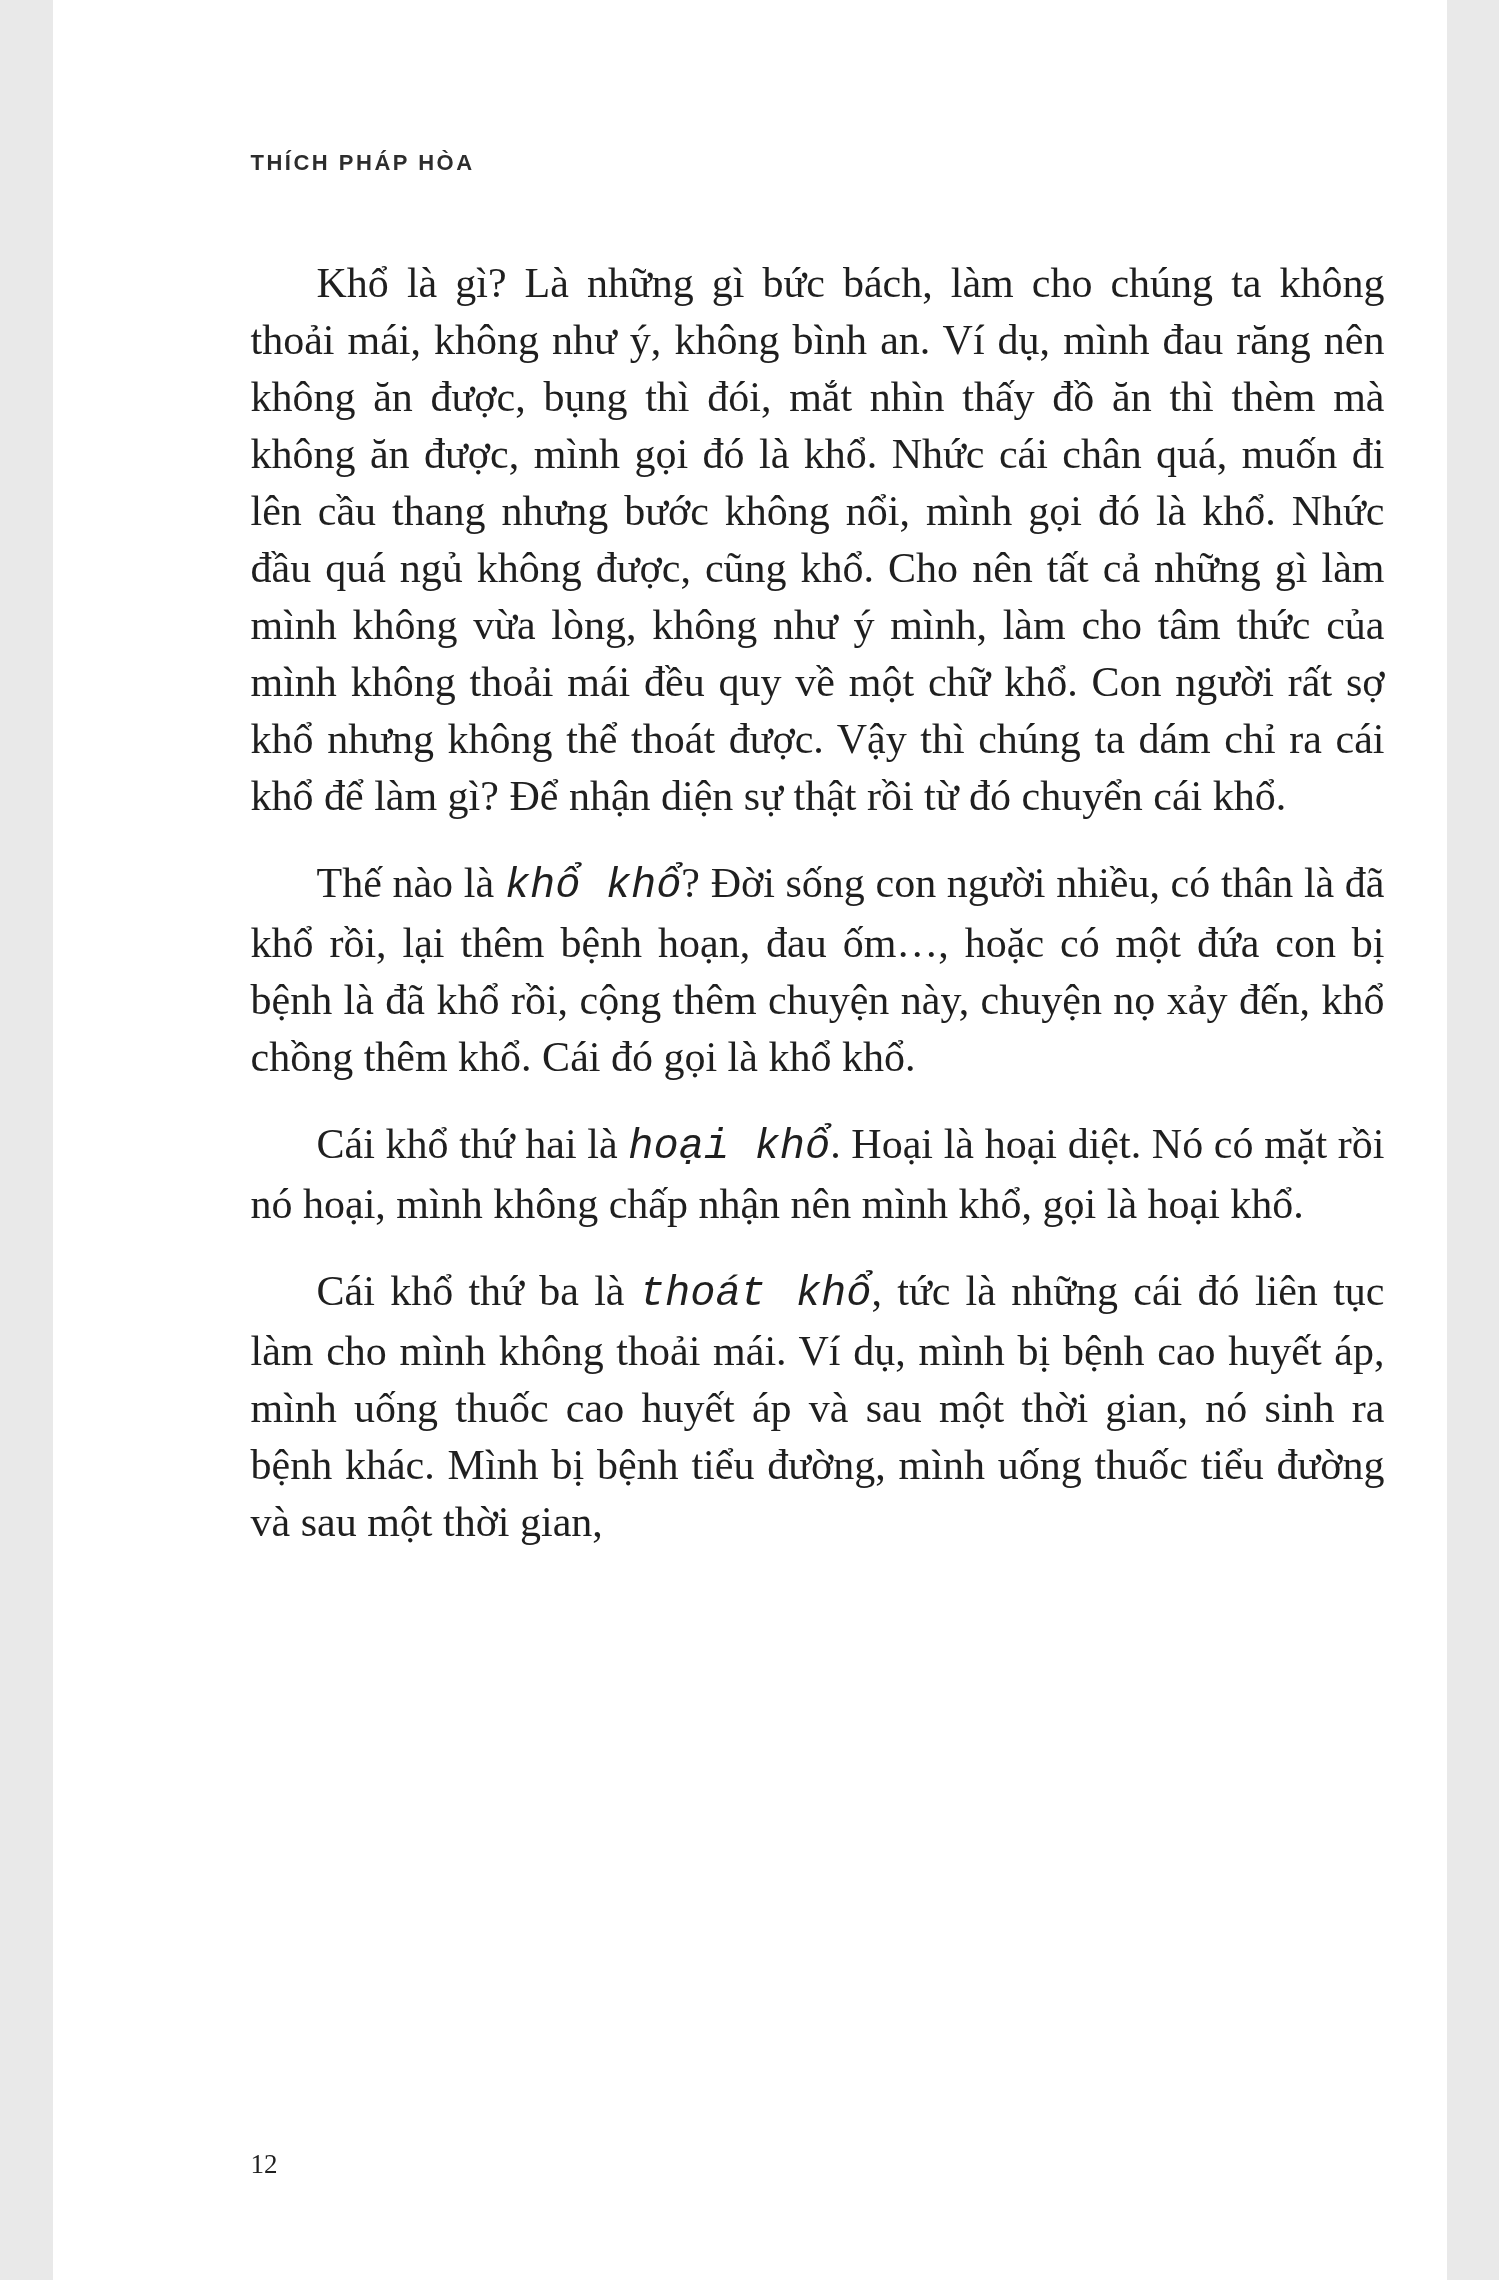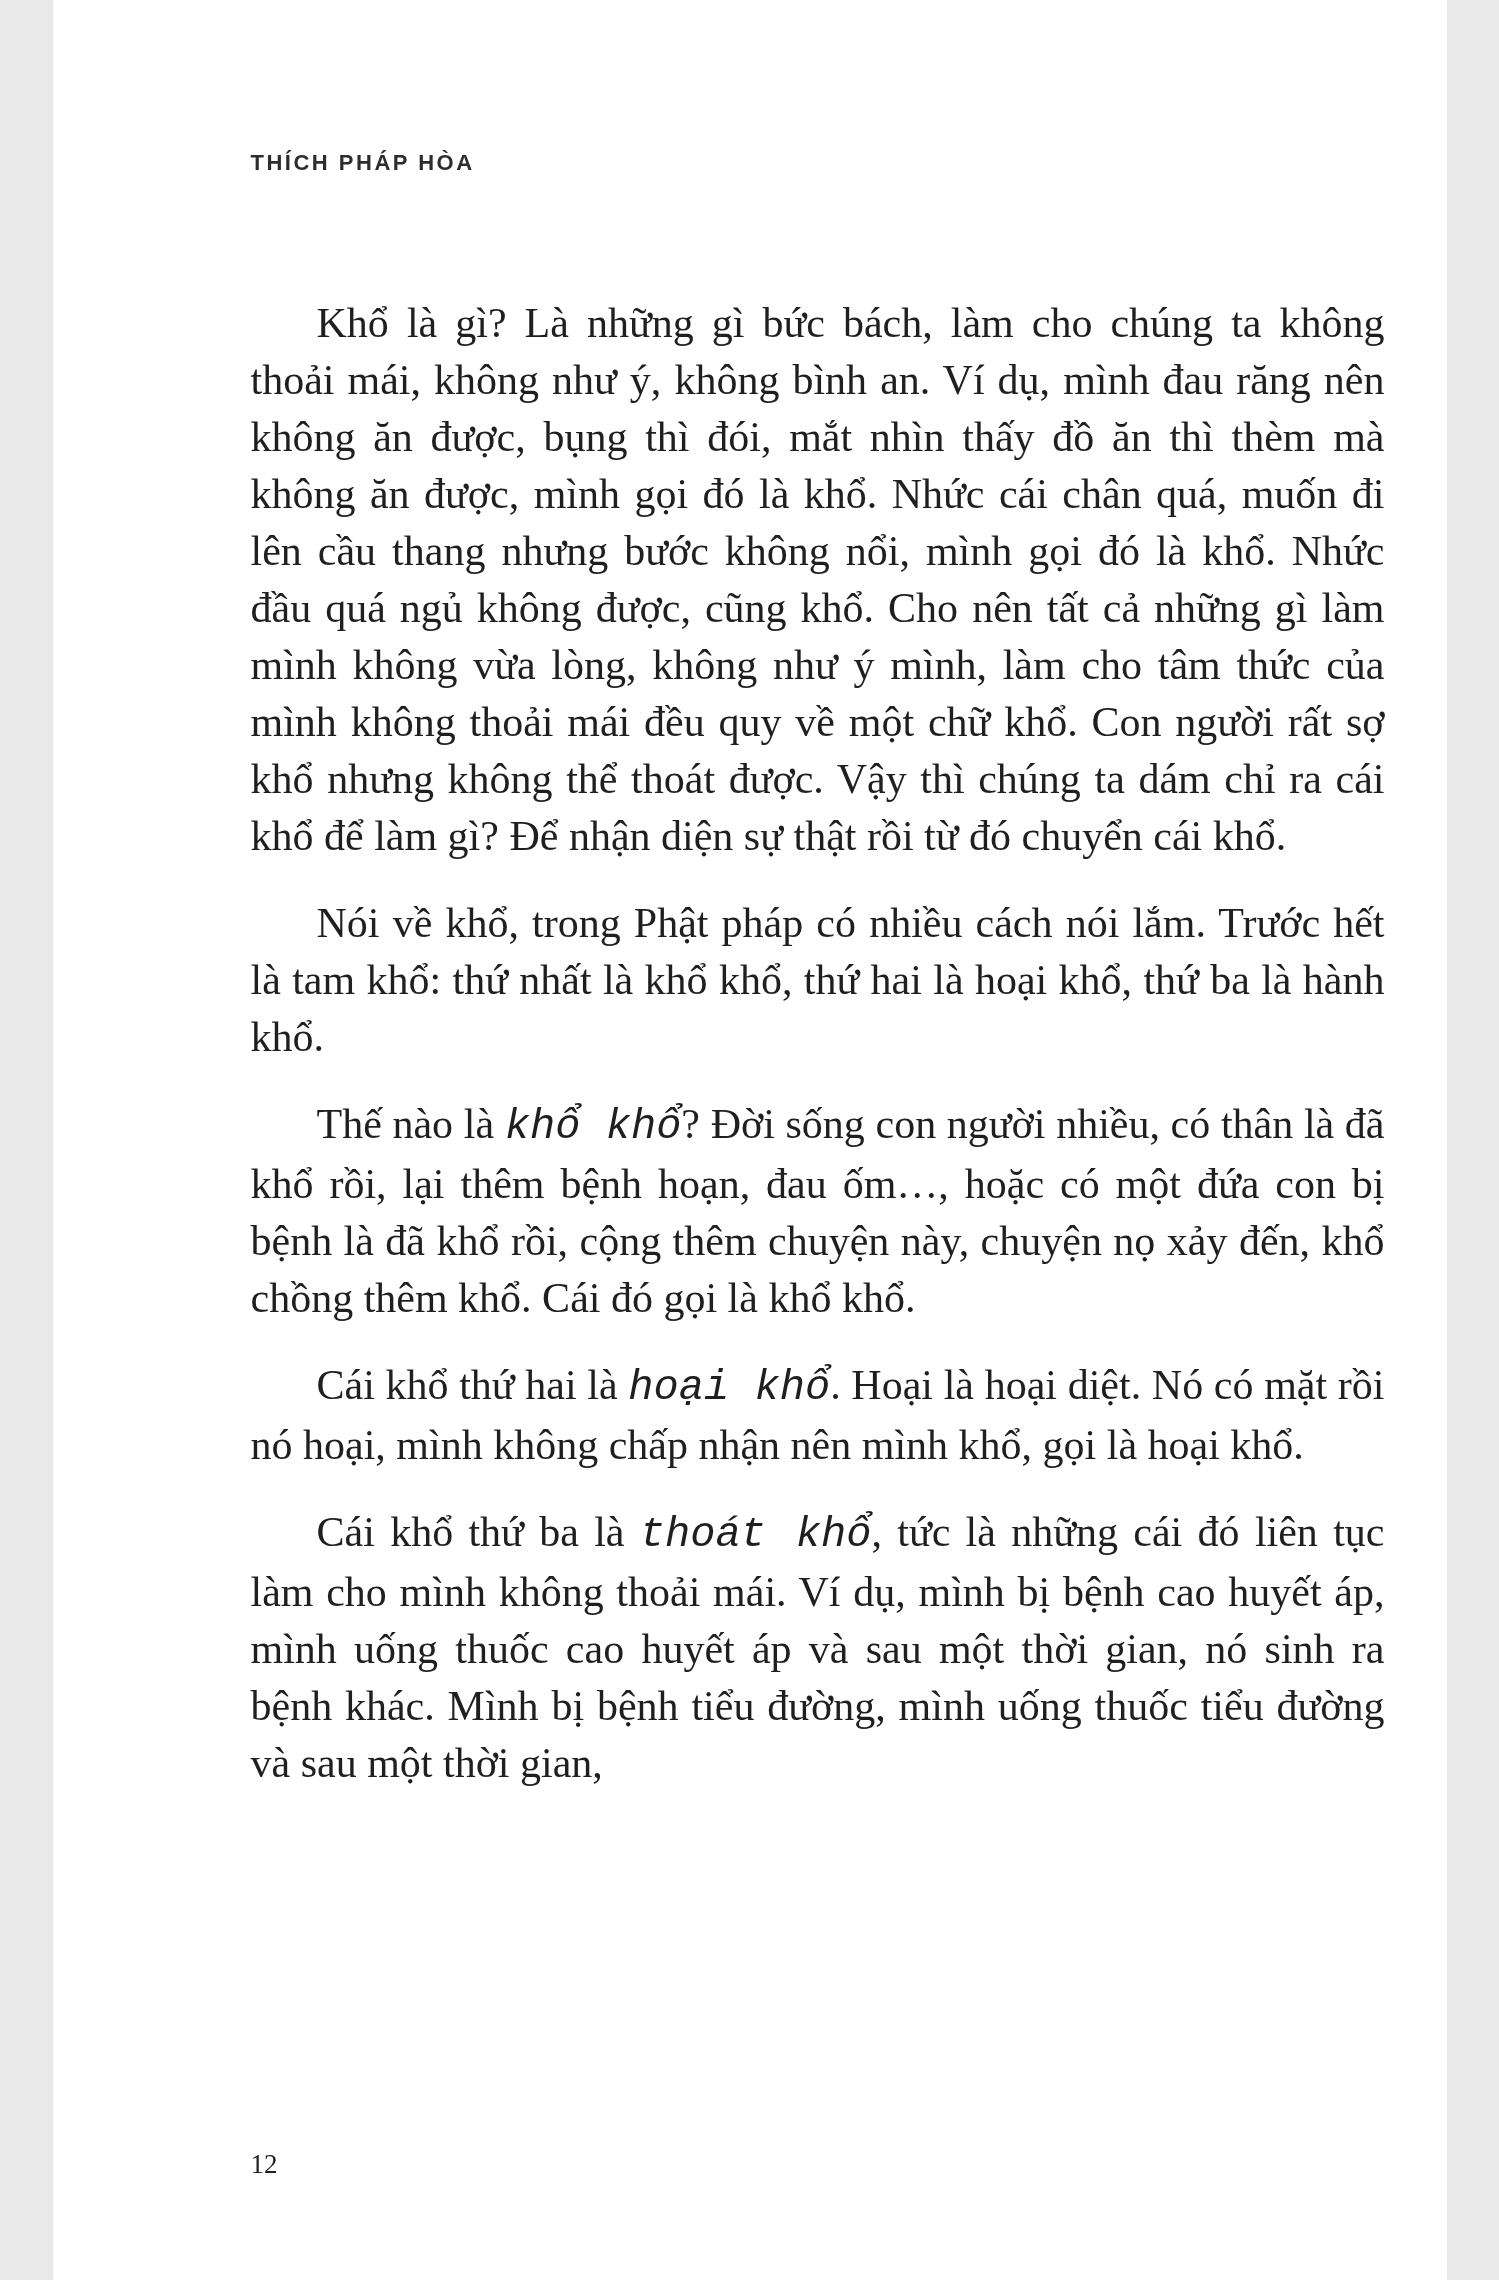"Khổ là gì? Là những" .body-text { margin-top: 119px -> 79px }
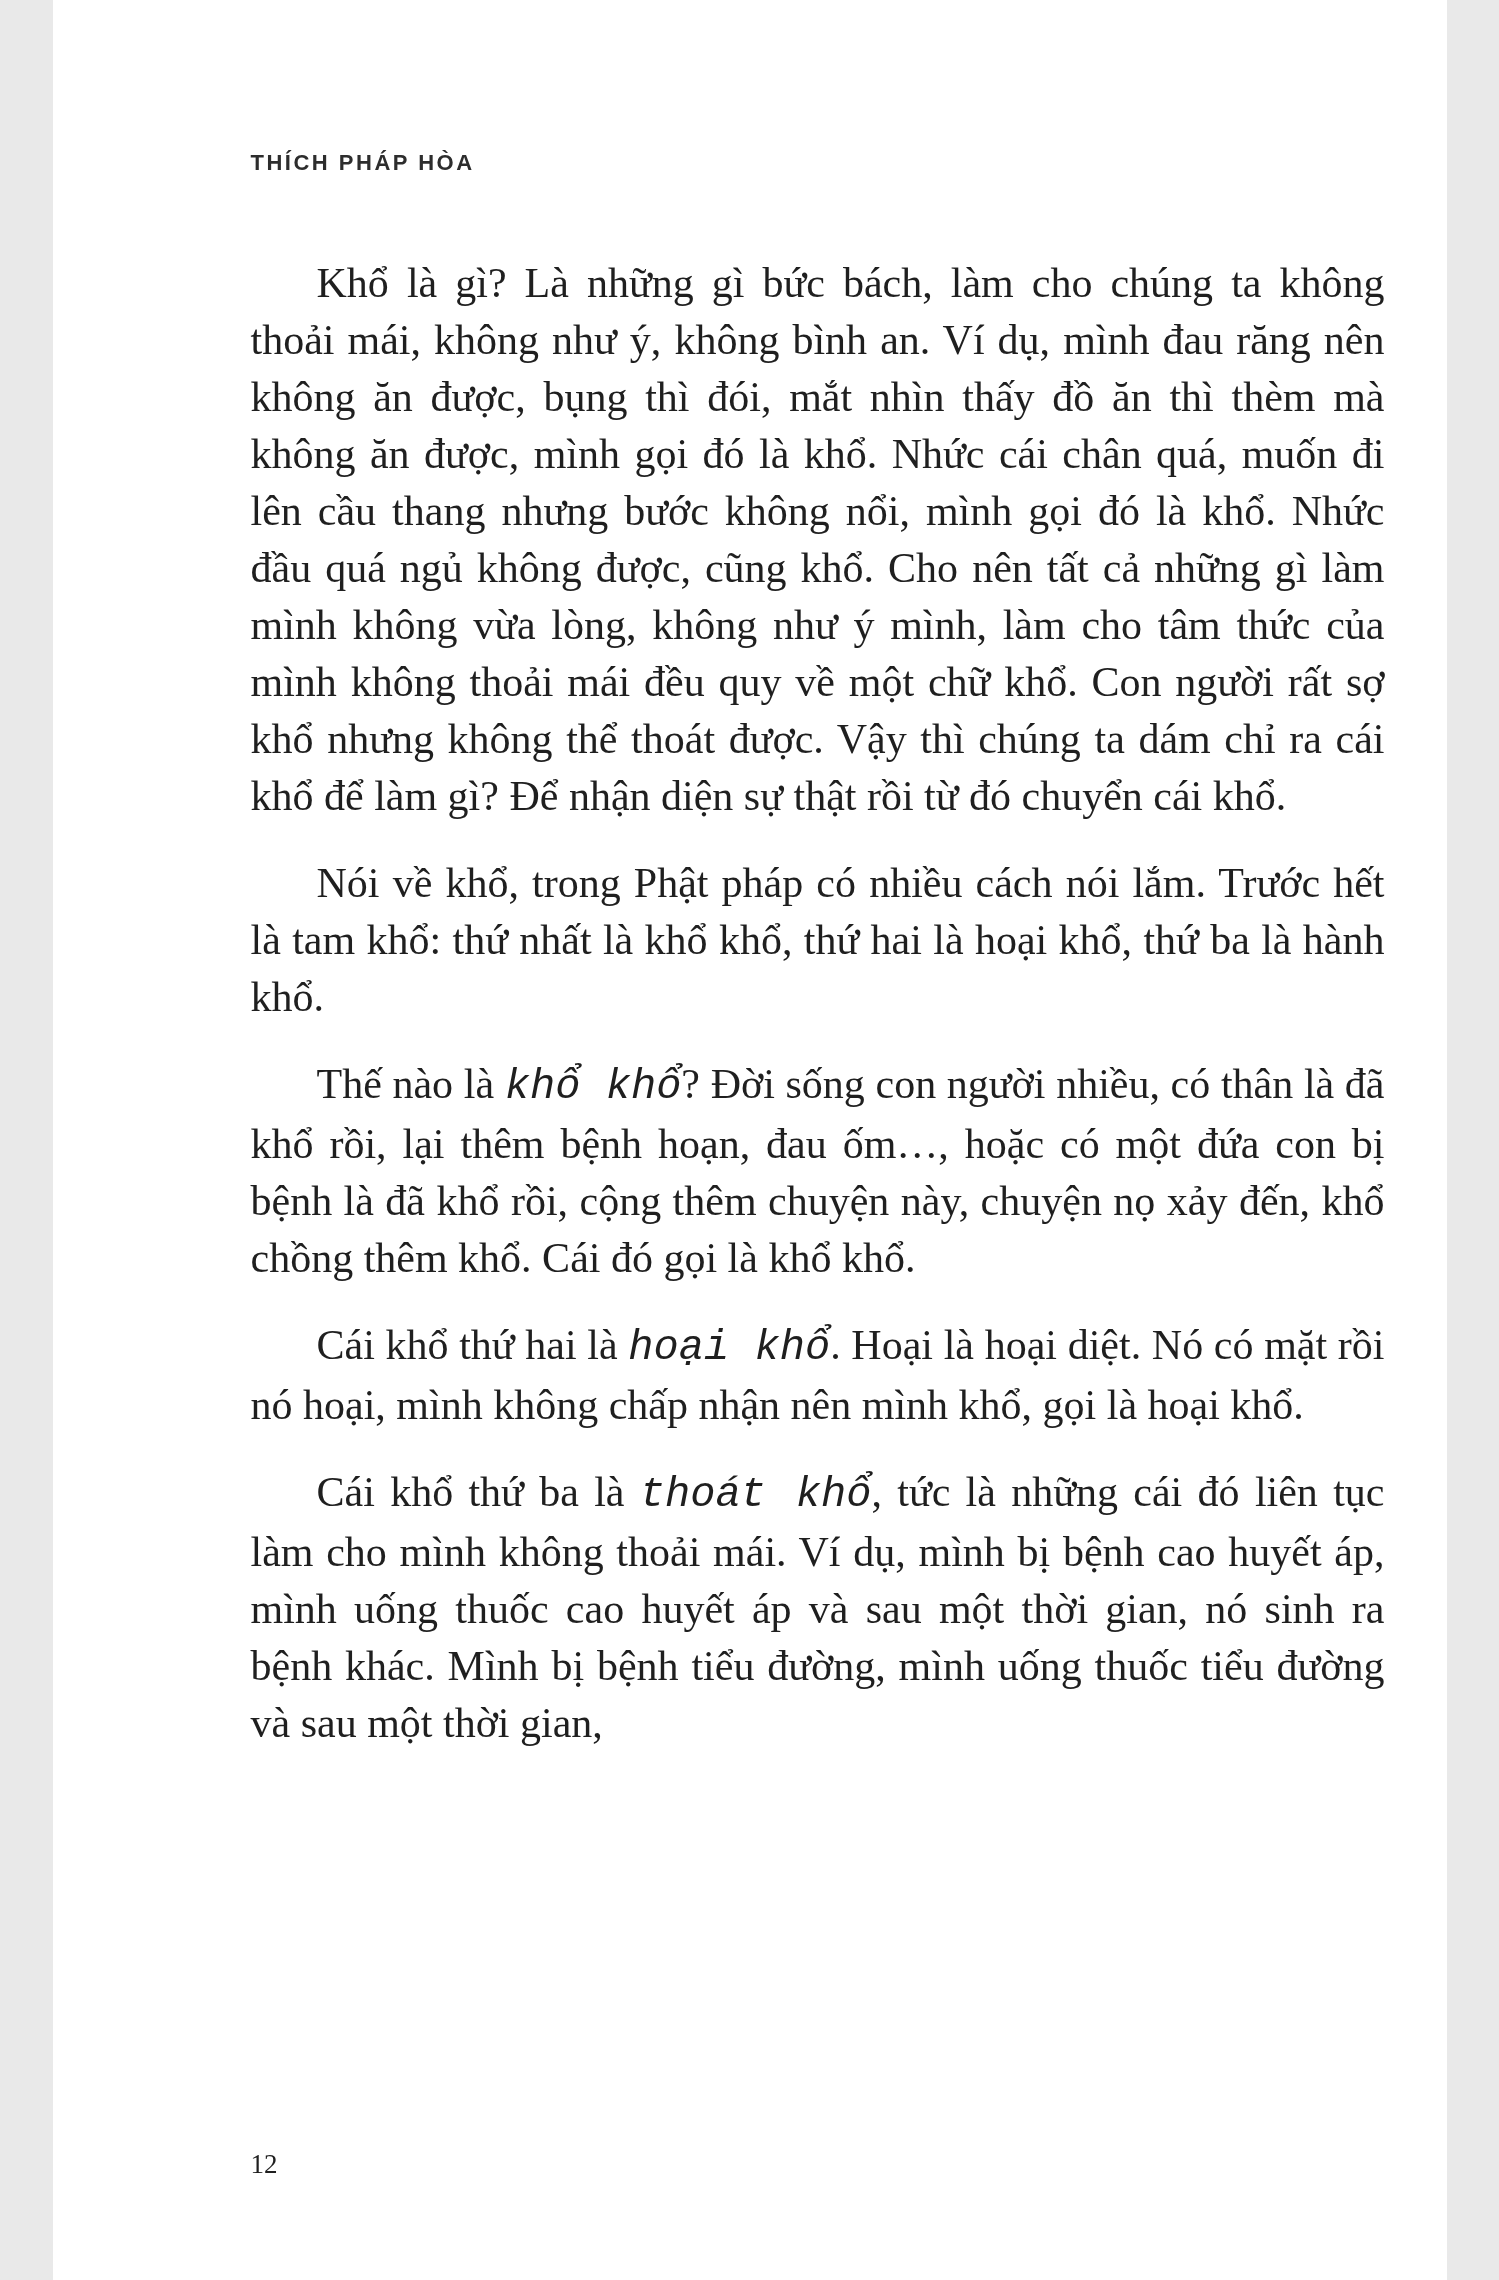"Nói về khổ, trong Phật" p { html: <p><span>Nói về khổ, trong Phật pháp có nhiều cách nói lắm. Trước hết là tam khổ: thứ nhất là khổ khổ, thứ hai là hoại khổ, thứ ba là hành khổ.</span></p> -> none }
